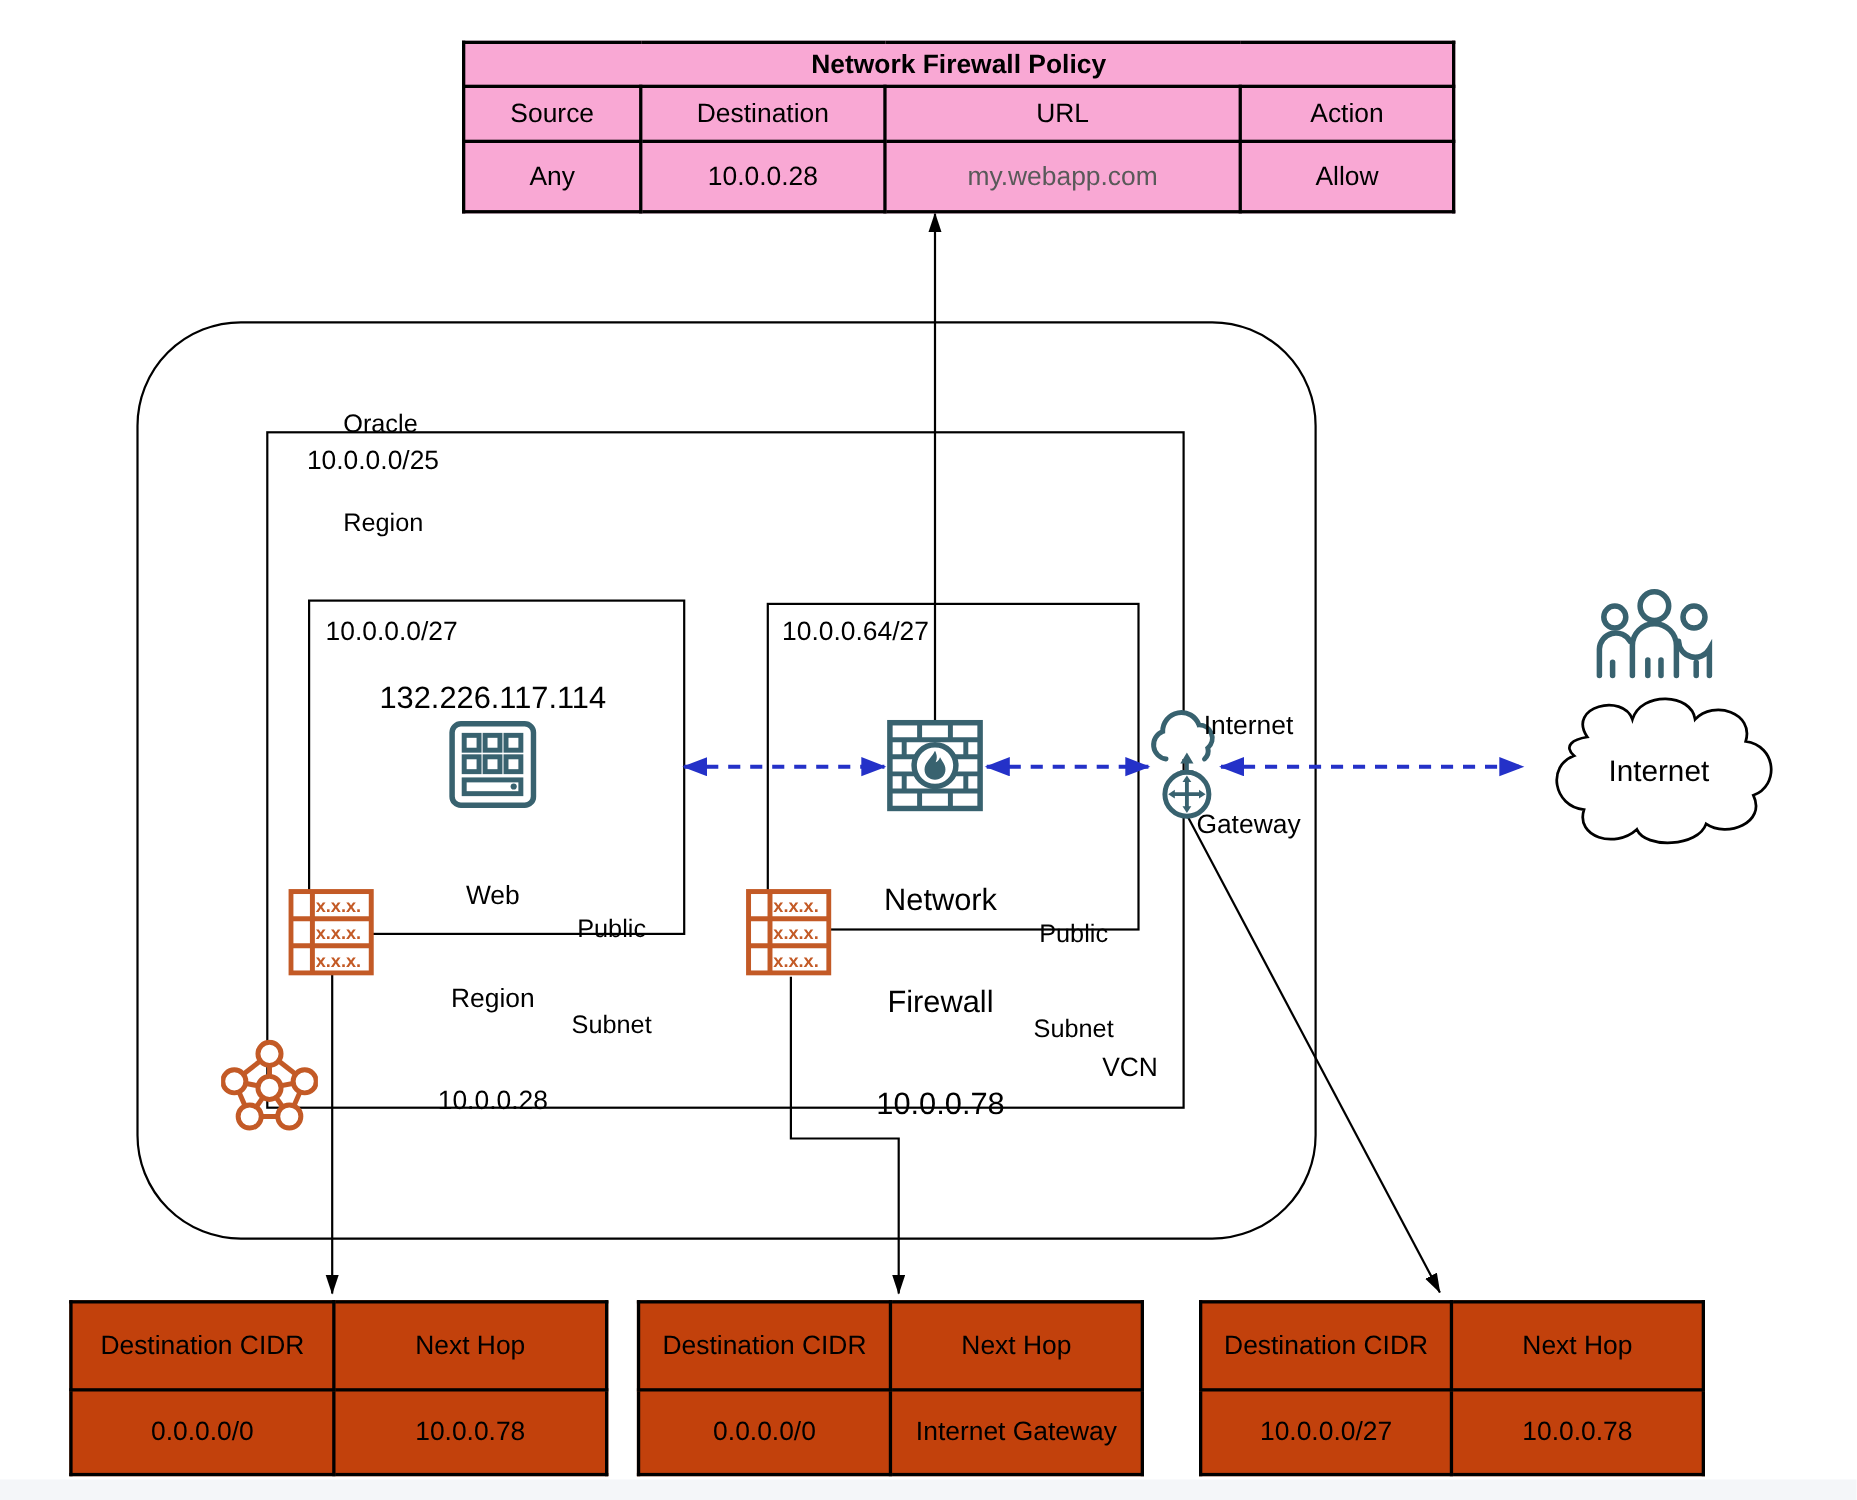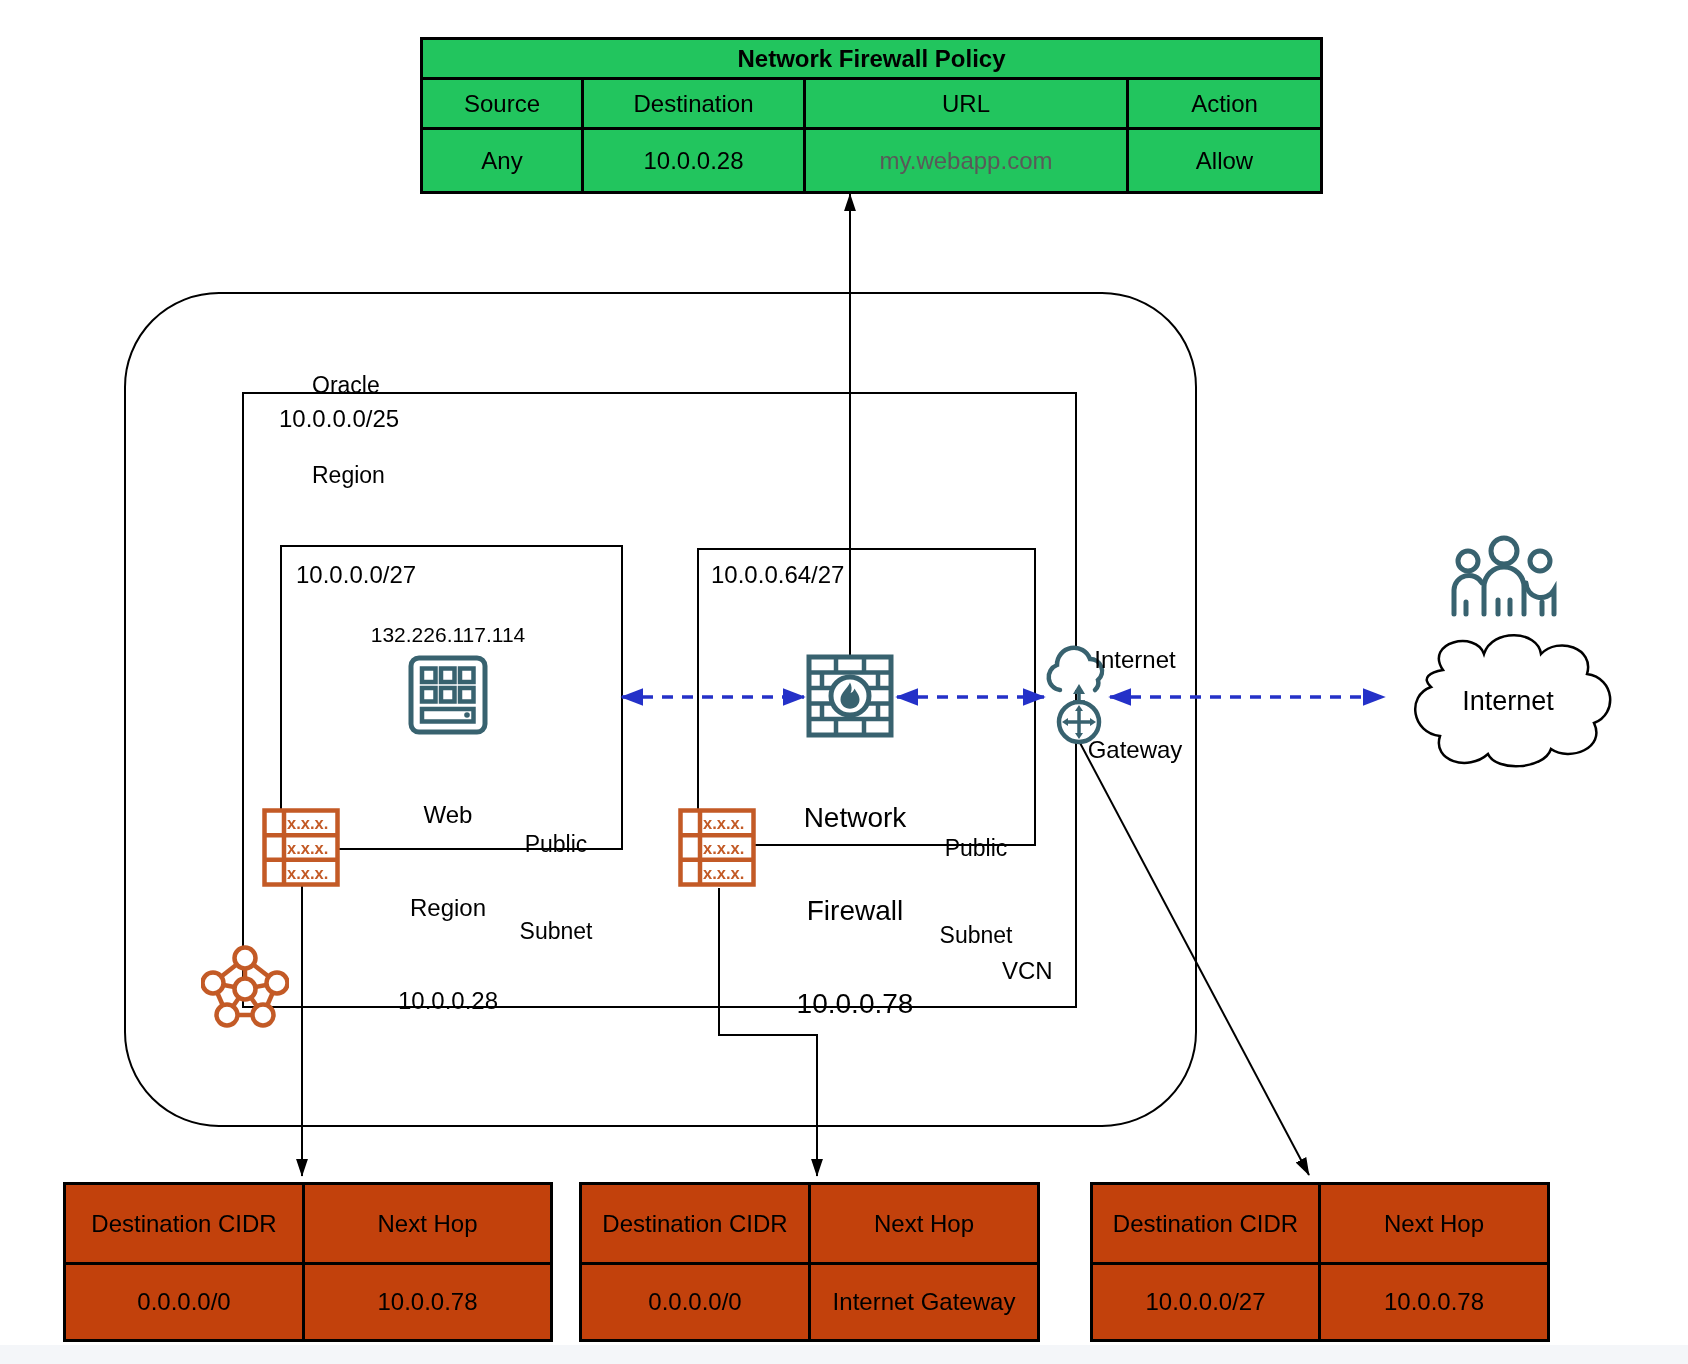"Network Firewall Policy" .ptable { background: #22c55e -> #f9a8d4 }
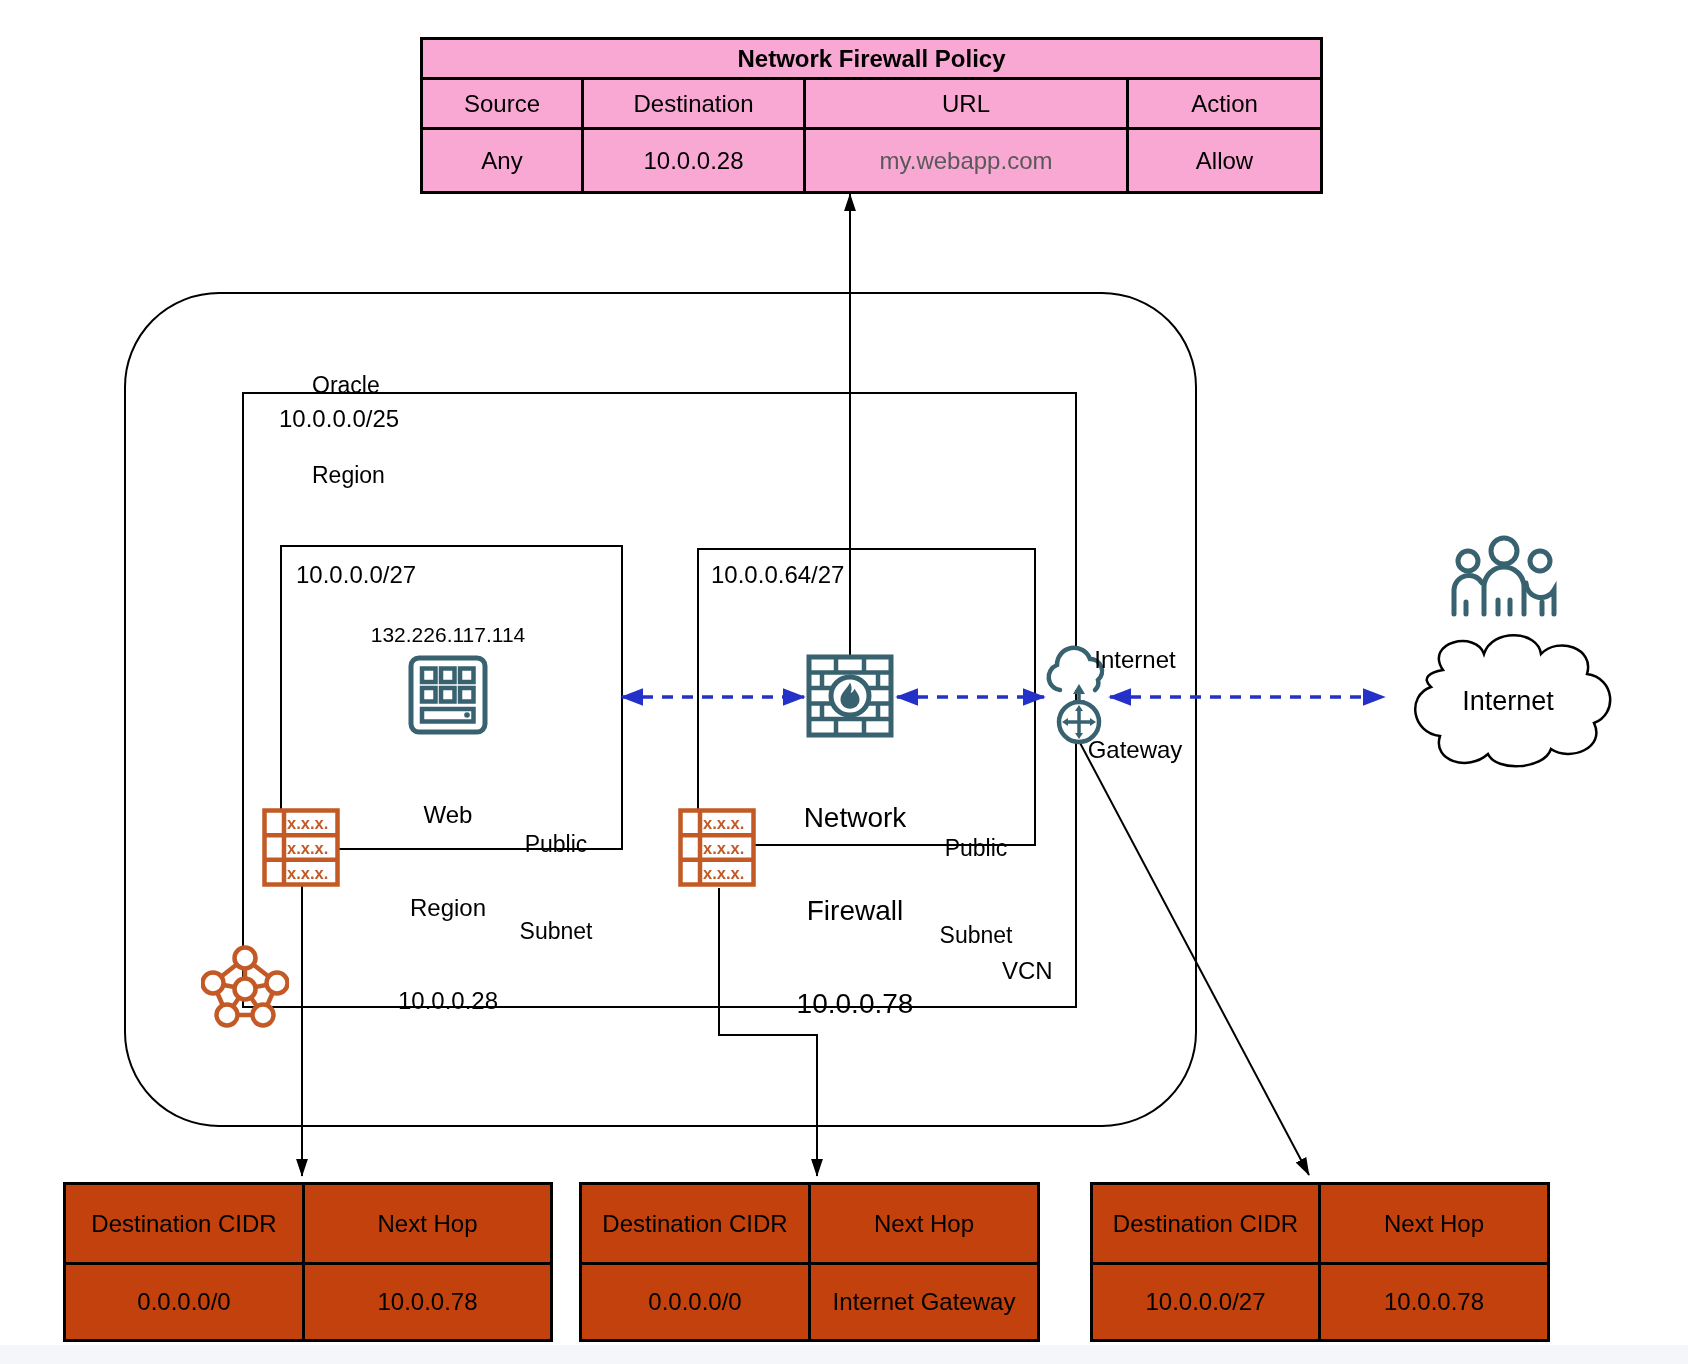"132.226.117.114" div.lbl { font-size: 21px -> 28px }
